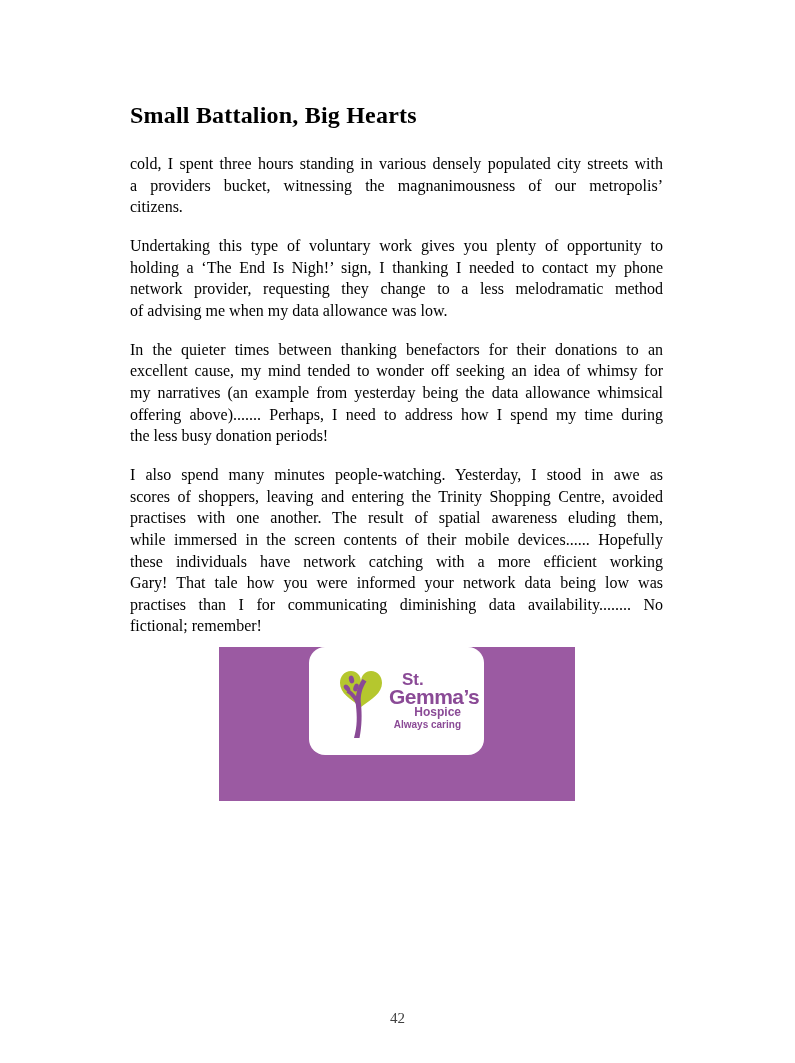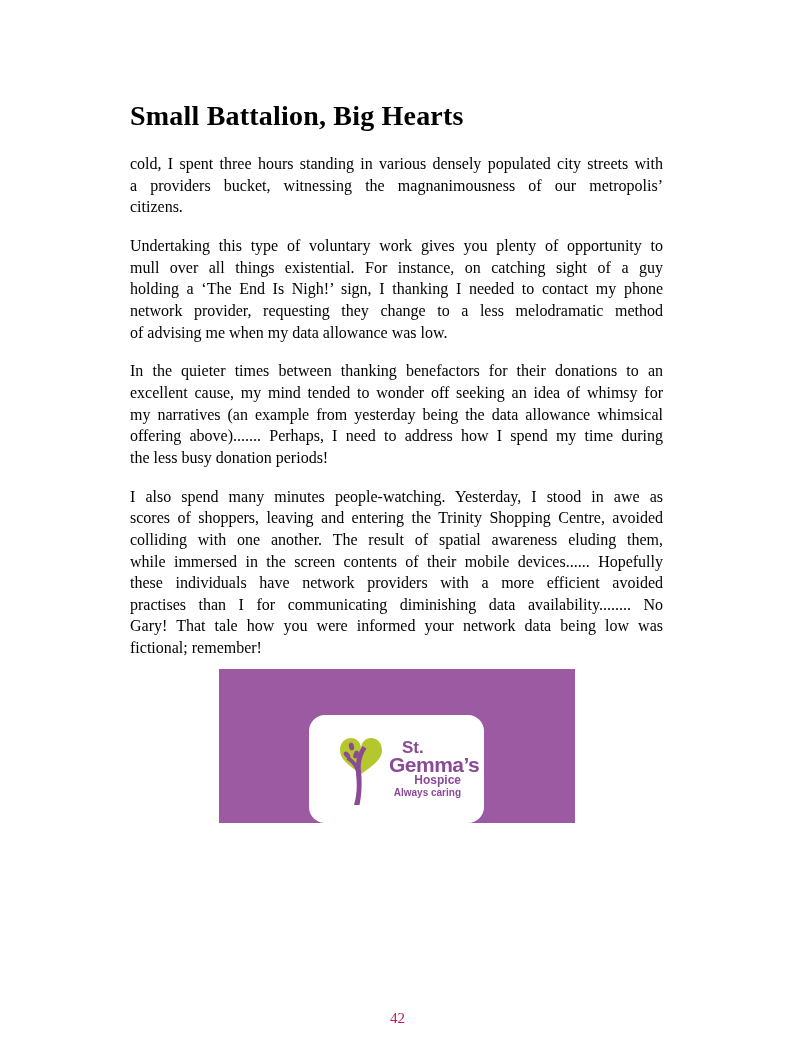"Small Battalion, Big Hearts" .doc-title { font-size: 28px -> 24px }
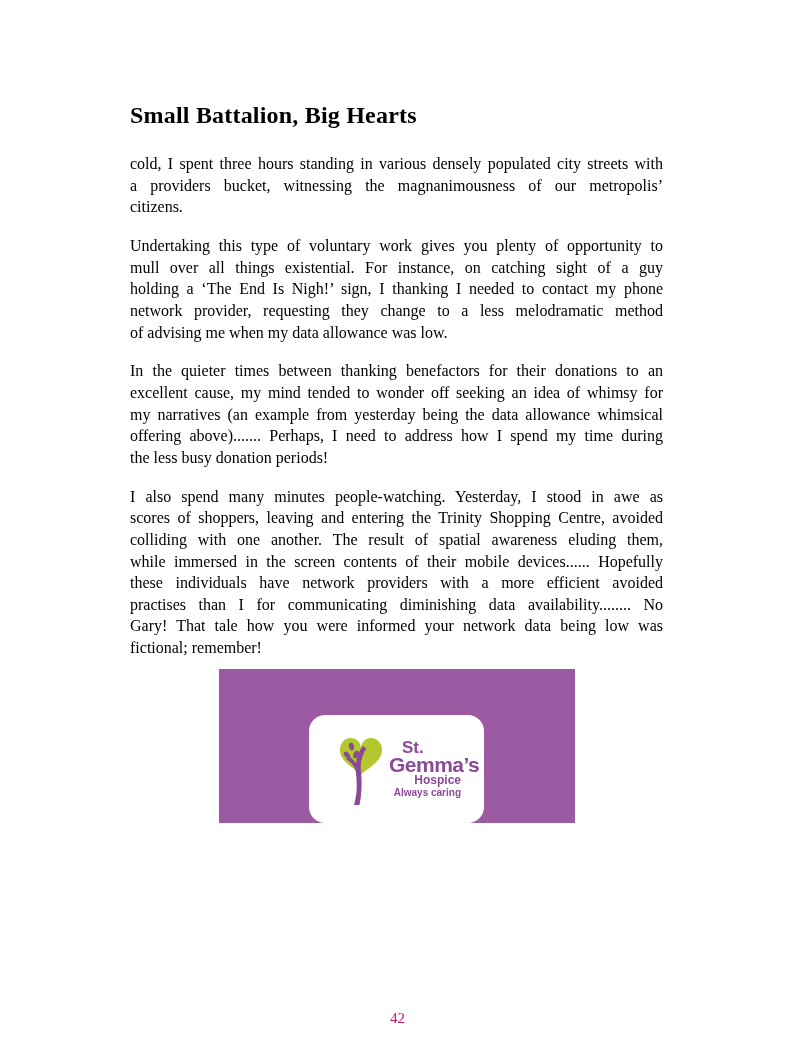"mull over all things existential." div.tline { html: <div>mull over all things existential. For instance, on catching sight of a guy</div> -> none }
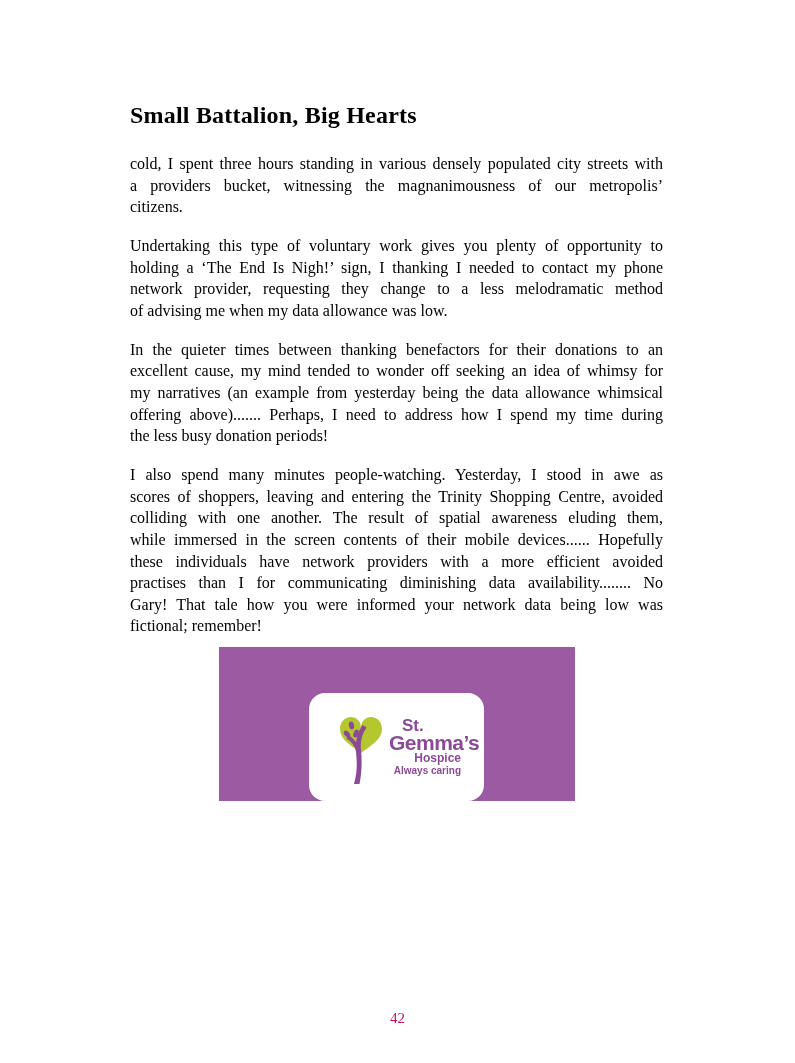"colliding with one another. The" div.tline { text: colliding -> practises }
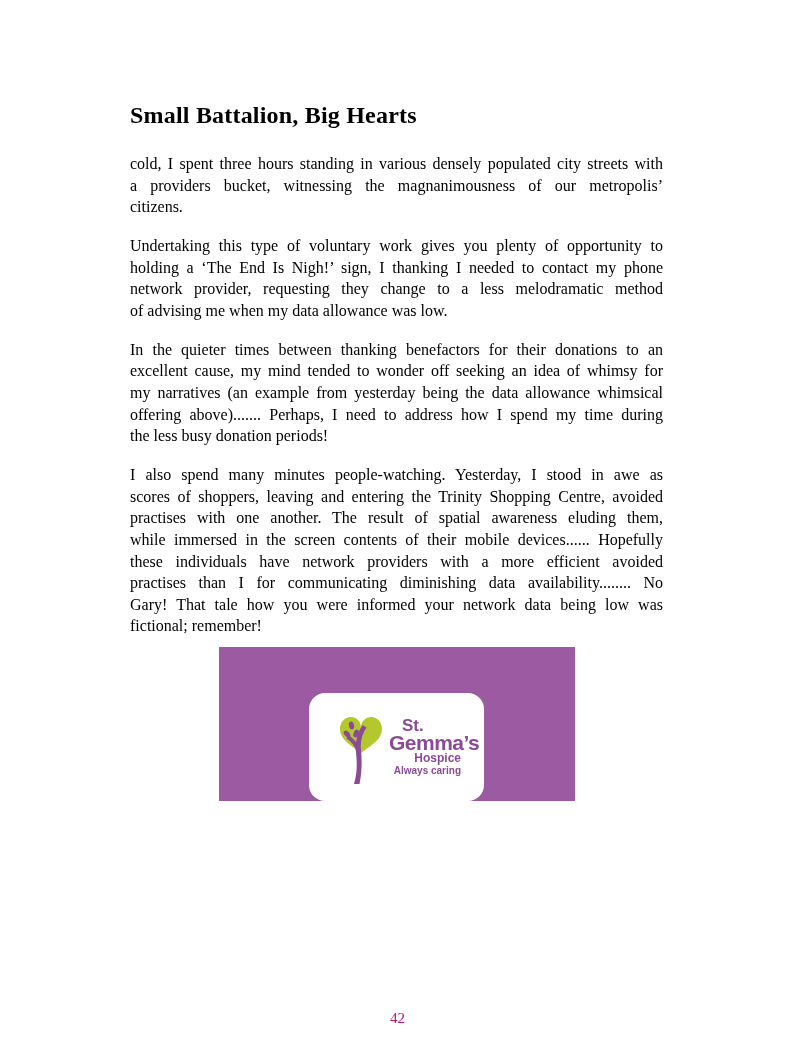"these individuals have network providers" div.tline { text: providers with a more efficient avoided -> catching with a more efficient working }
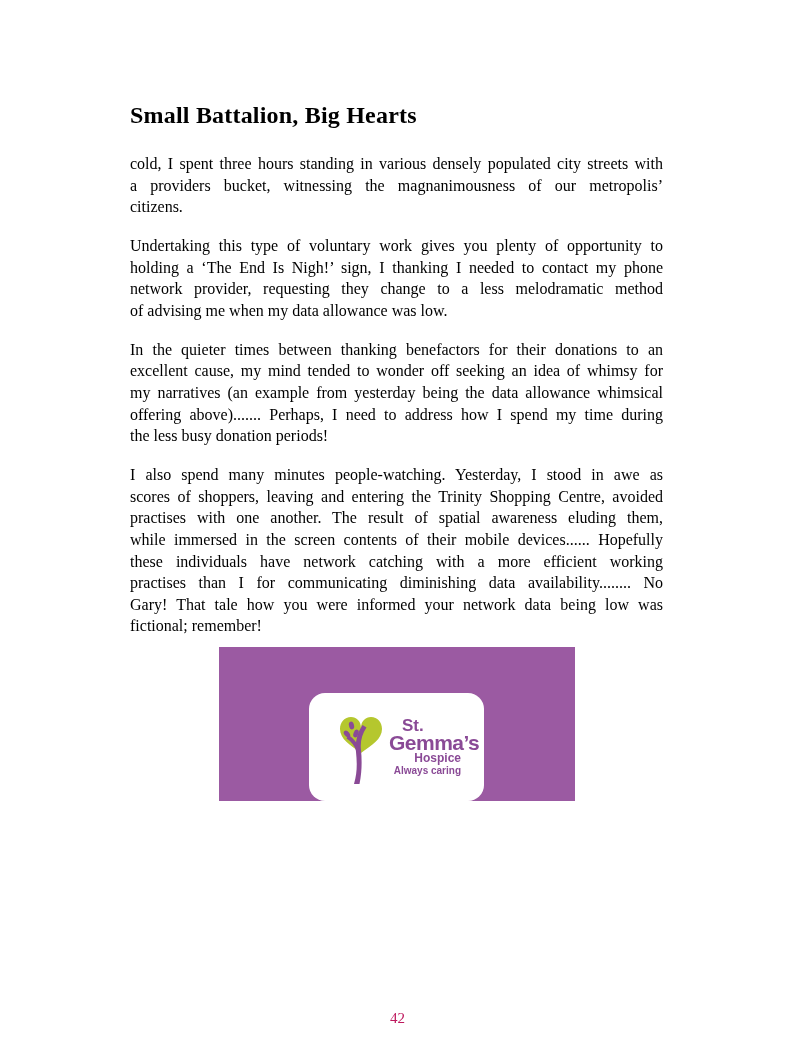"practises than I for communicating" div.tline { order: before "Gary! That tale how you" -> after "Gary! That tale how you" }
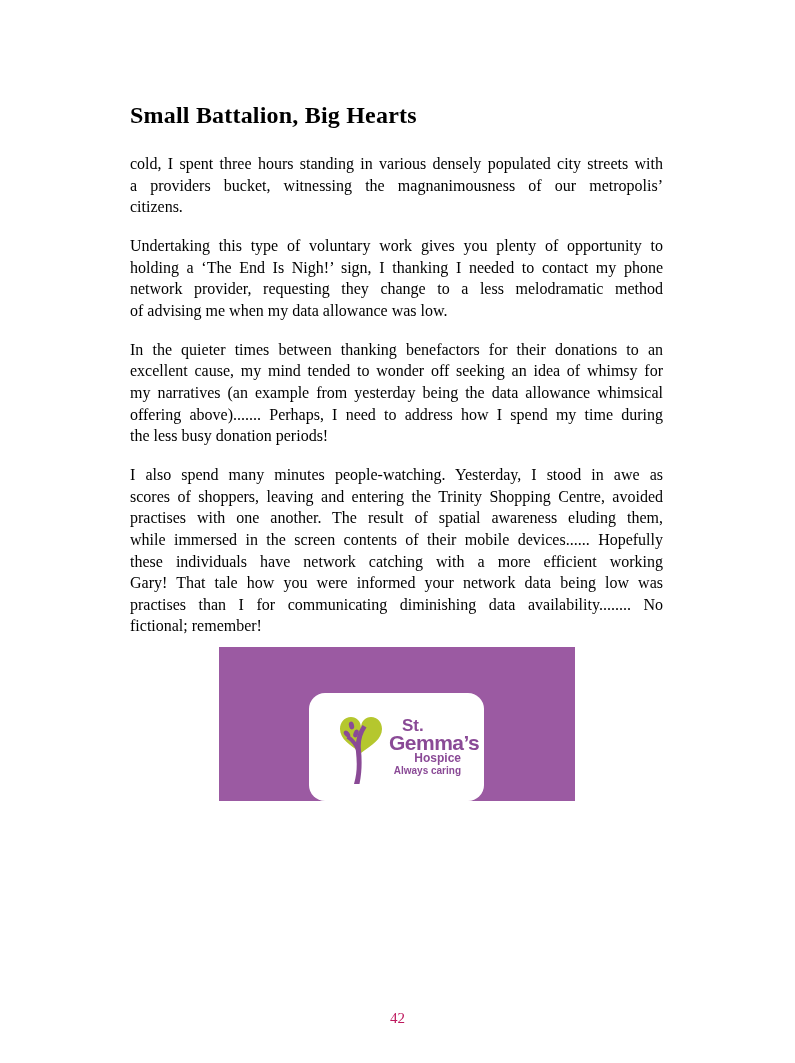"St." .figure-block { align-items: flex-end -> flex-start }
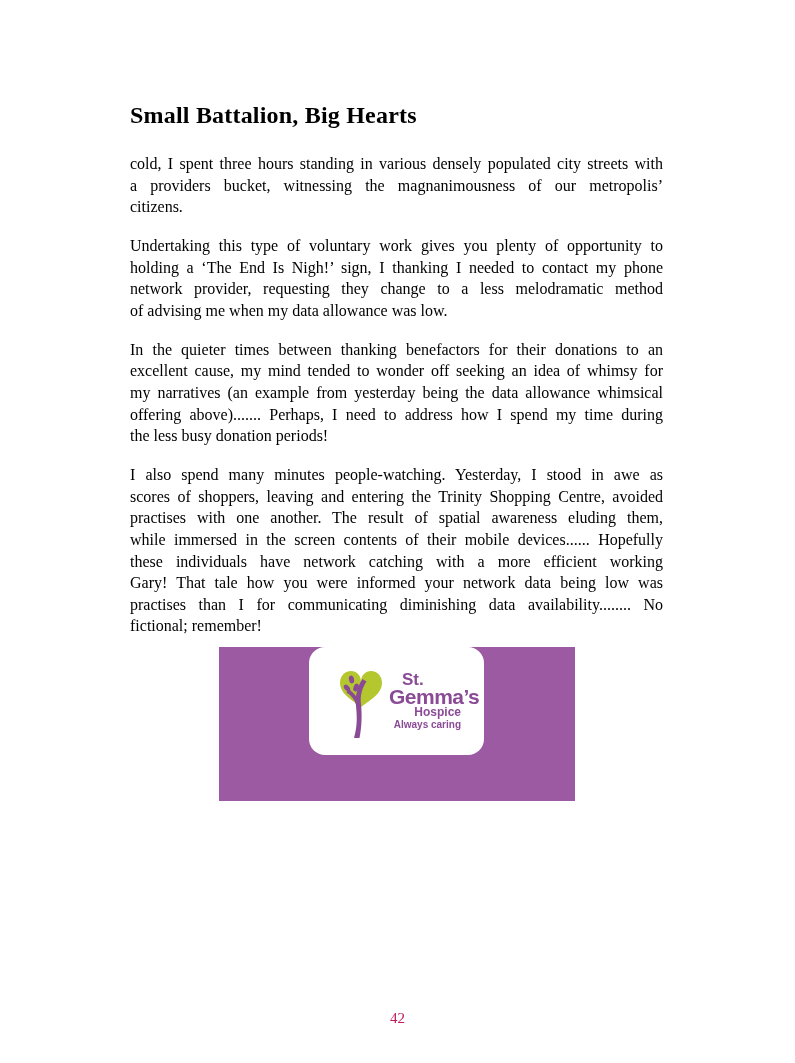"42" .page-footer { color: #be185d -> #404040 }
